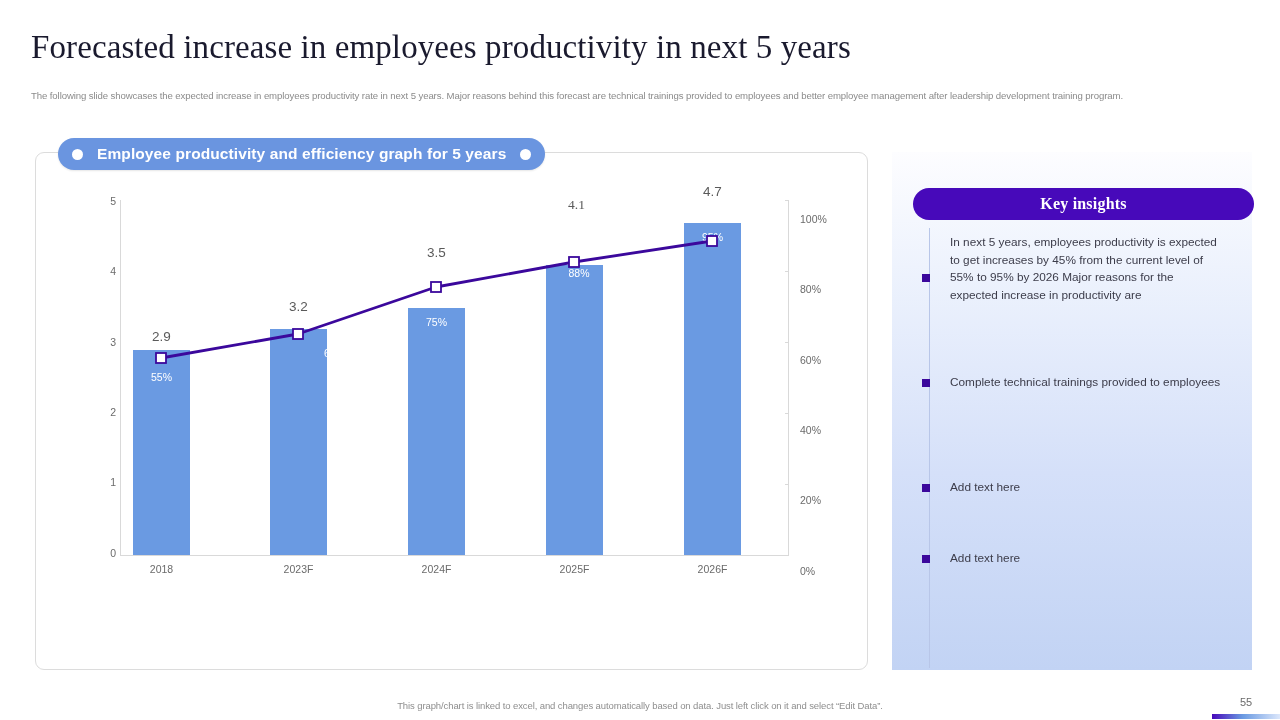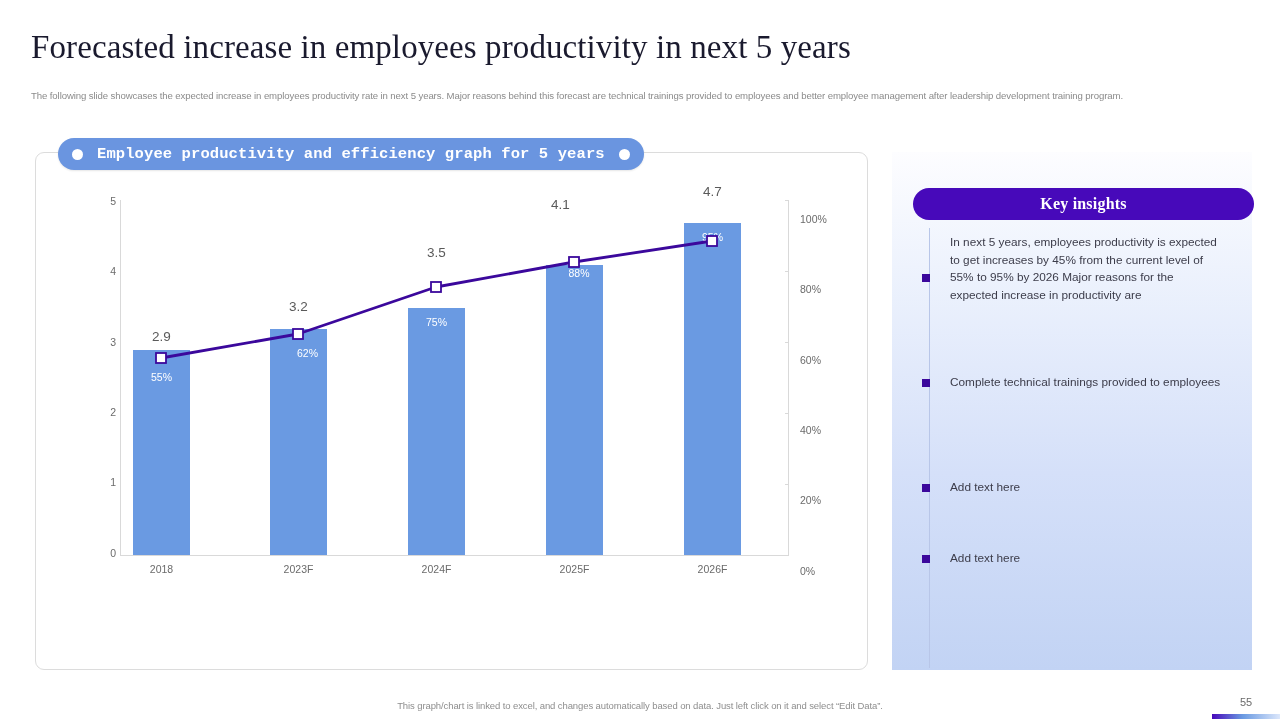"Employee productivity and efficiency" .banner-text { font-family: Liberation Mono, monospace -> Liberation Sans, sans-serif }
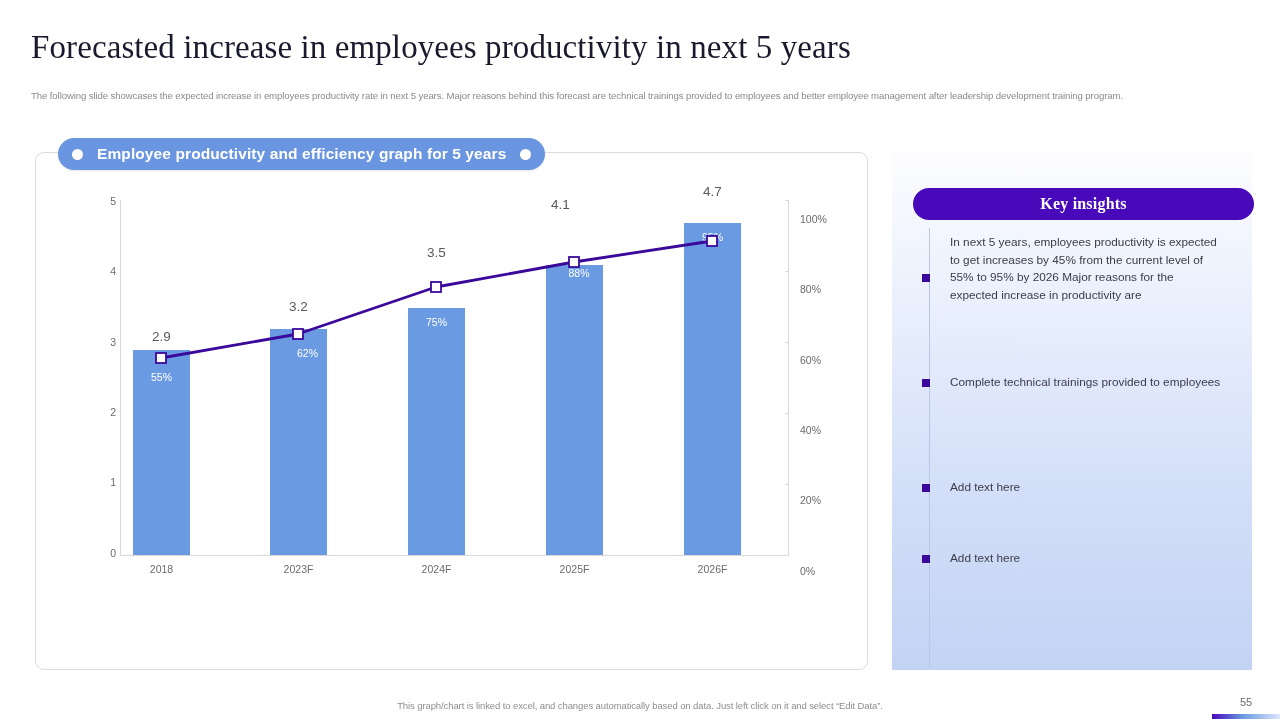"4.1" div.val-label { font-family: none -> Liberation Serif, serif; left: 497px -> 513px }
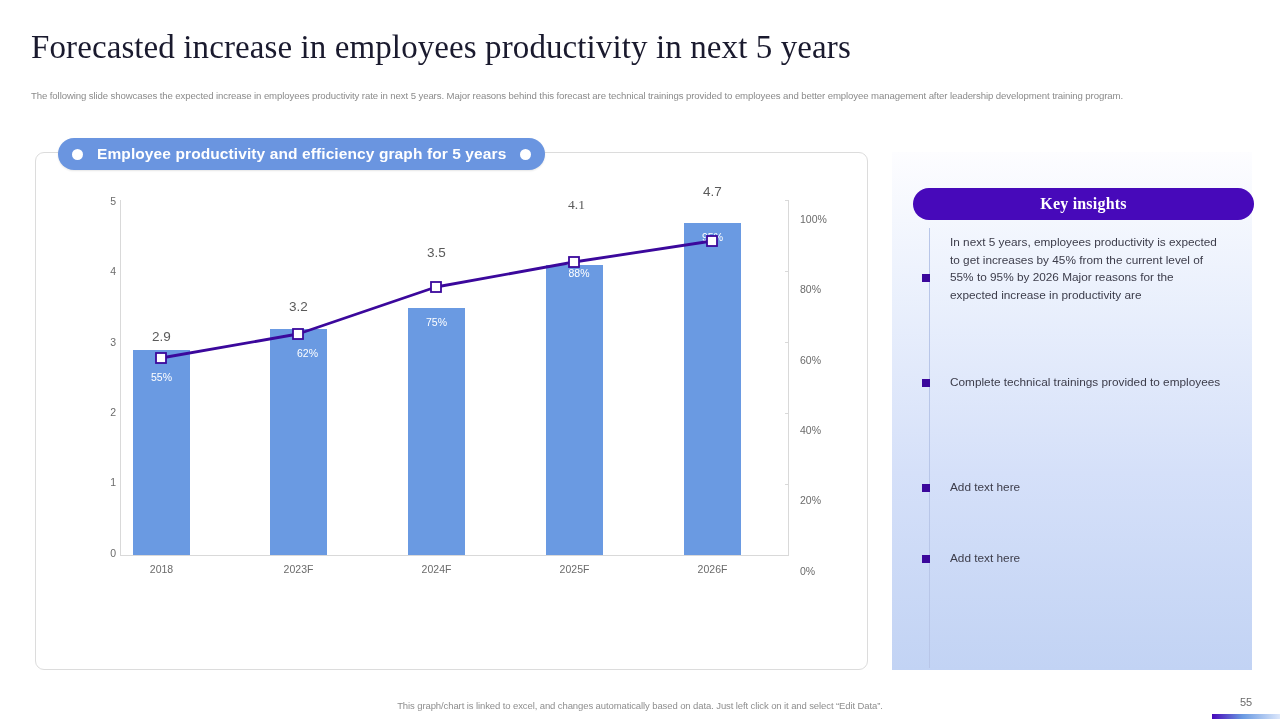"62%" div.bar-pct { text-align: none -> right }
